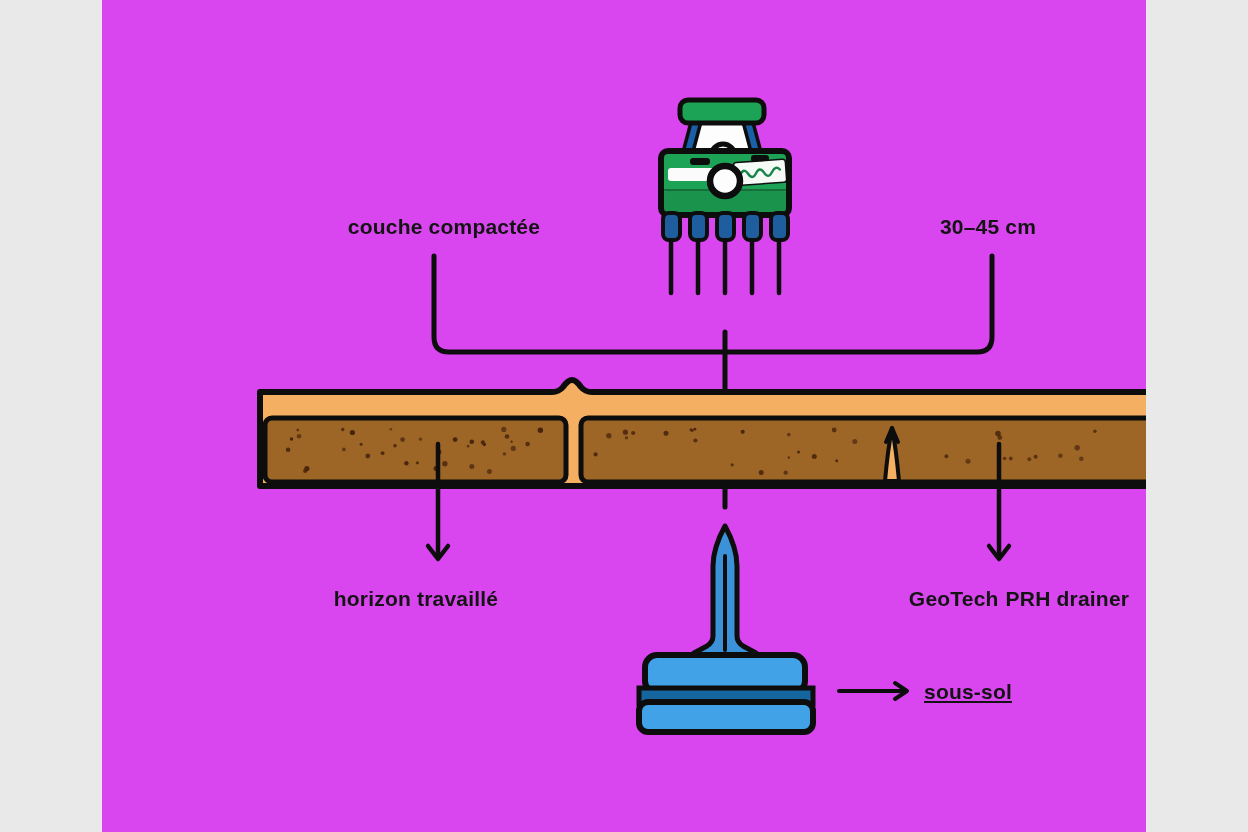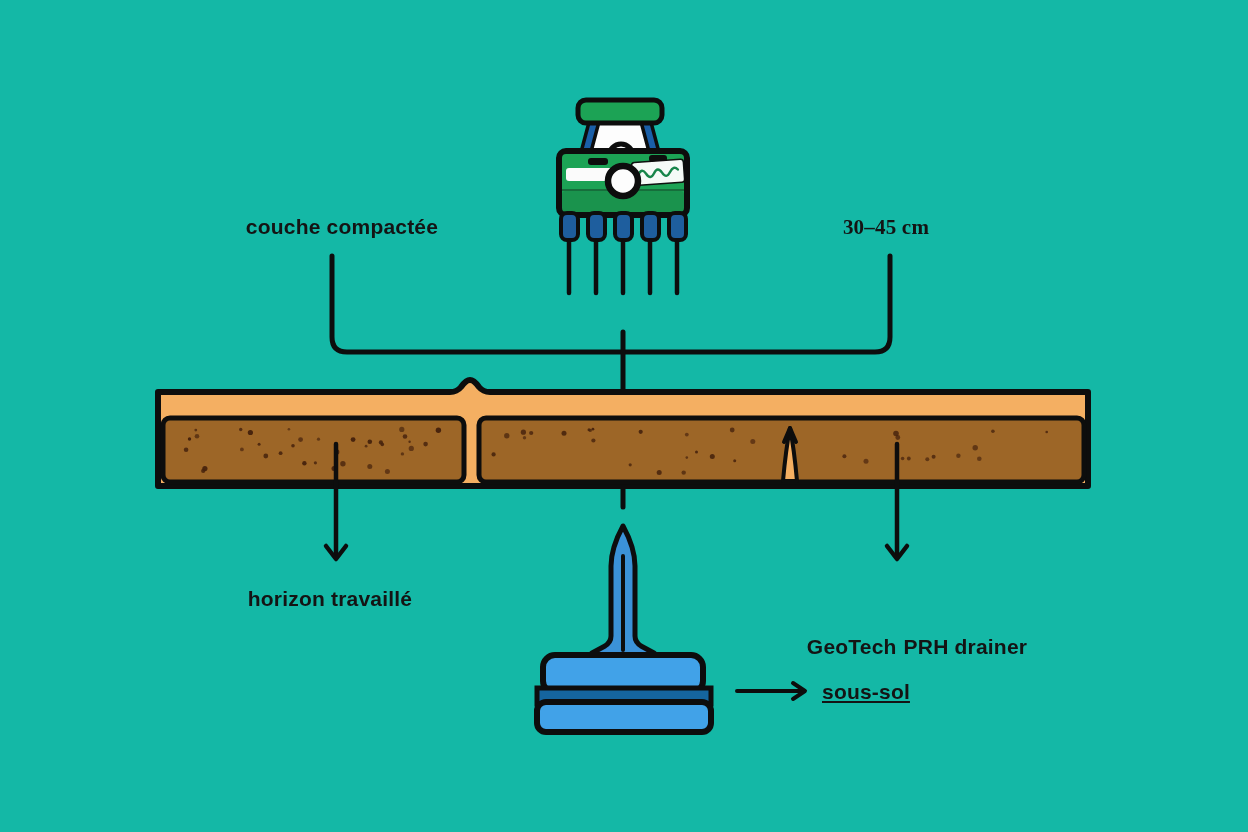"couche compactée" .stage { background: #14b8a6 -> #d946ef; width: 1248px -> 1044px }
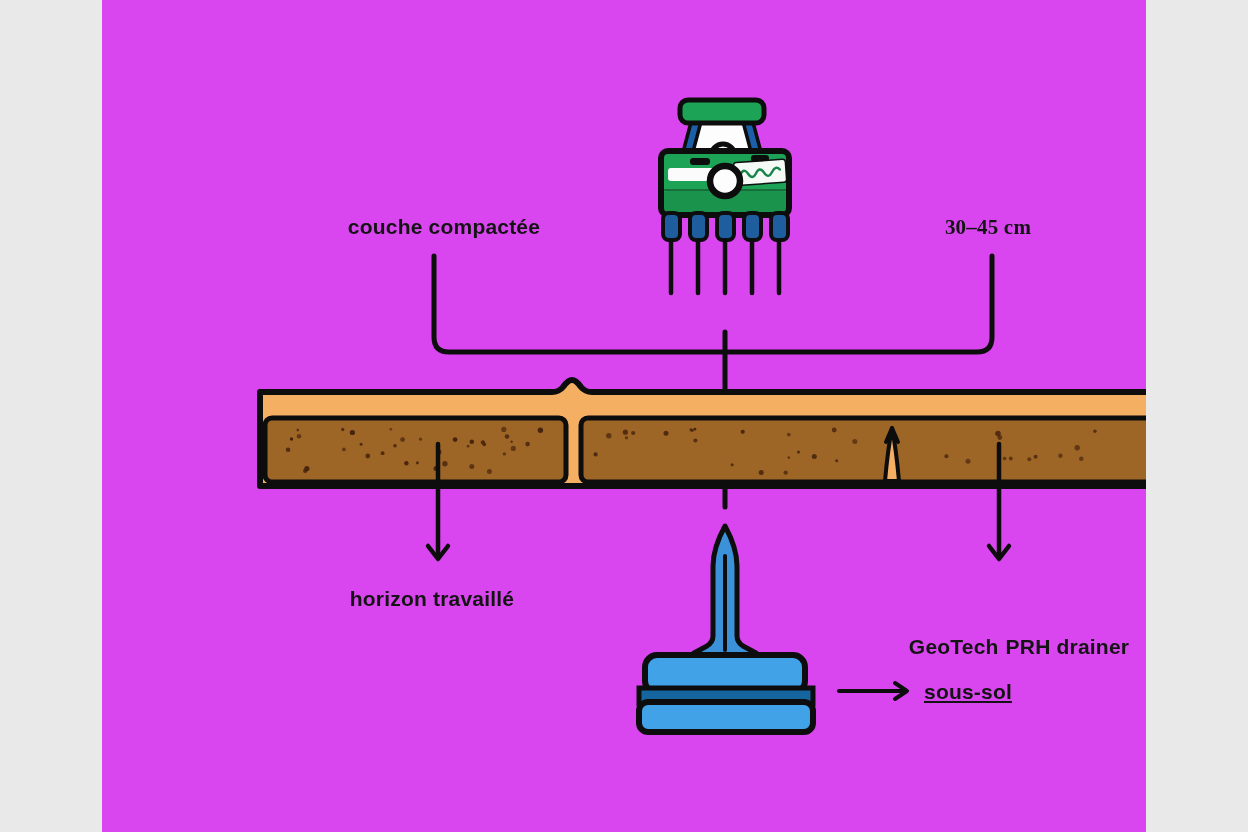"30–45 cm" div.lbl { font-family: Liberation Serif, serif -> none }
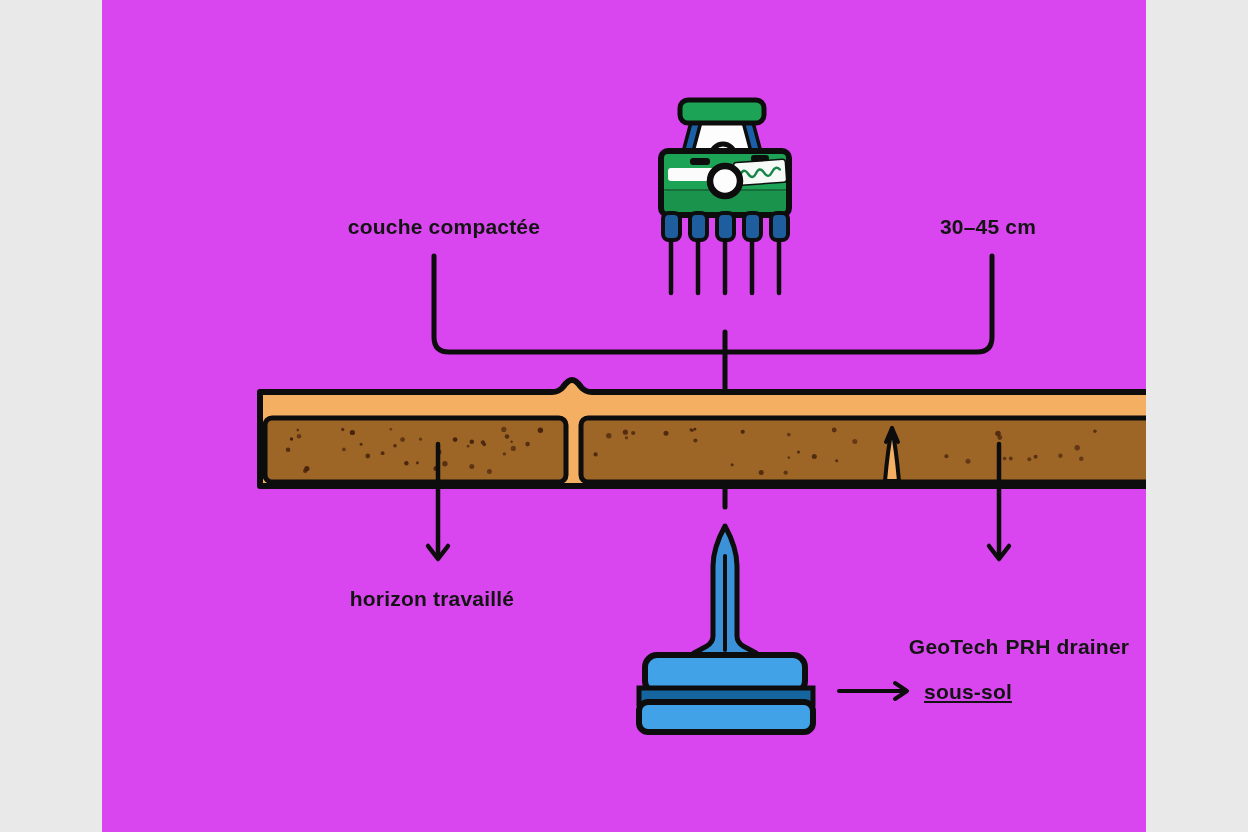"horizon travaillé" div.lbl { left: 330px -> 314px }
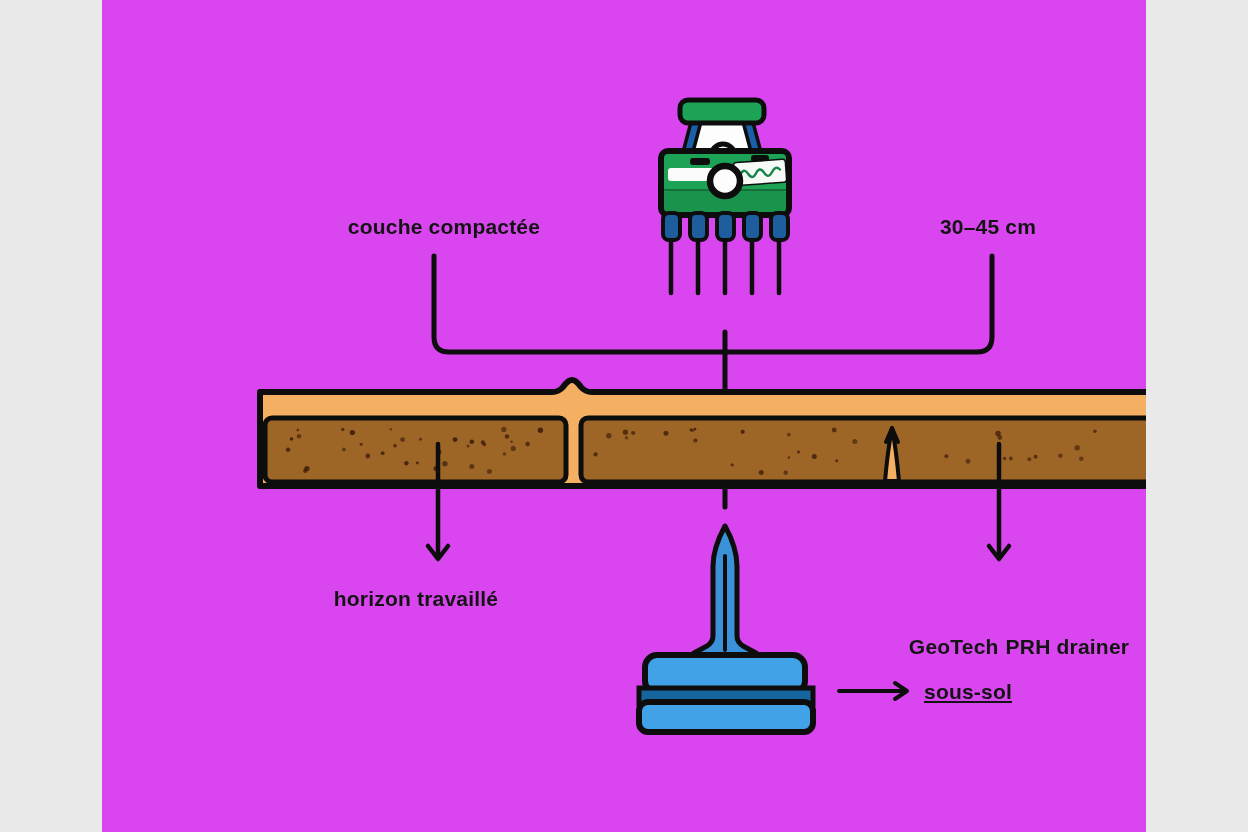"GeoTech PRH drainer" div.lbl { margin-top: 48px -> none }
